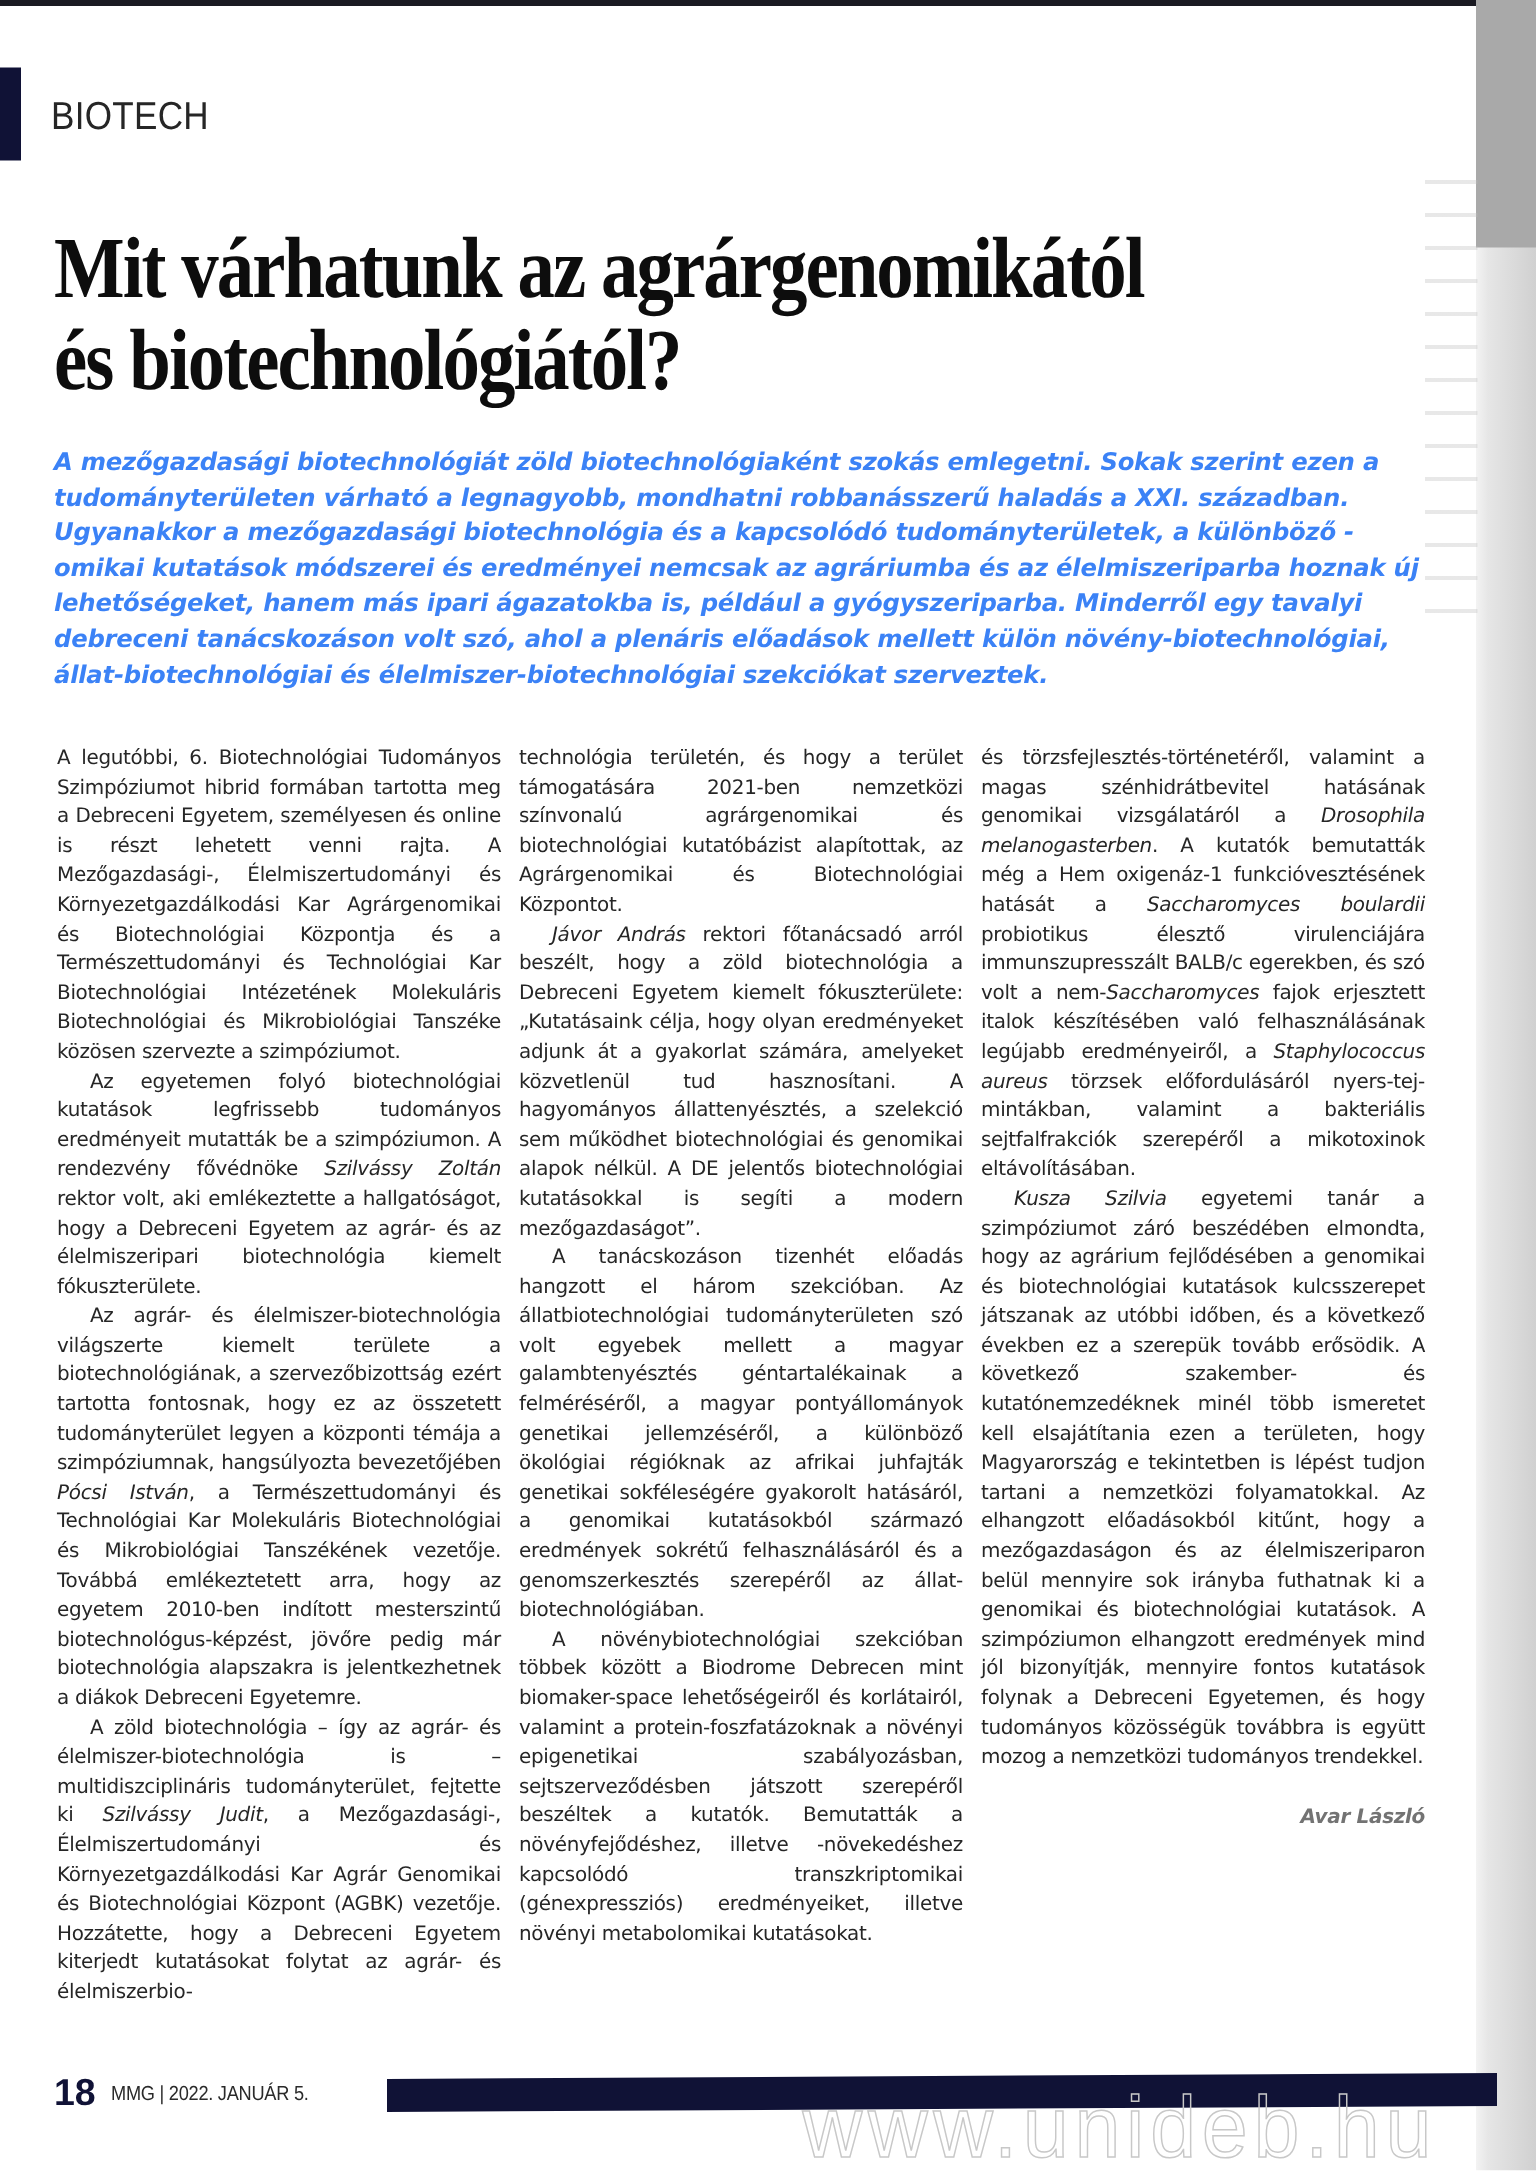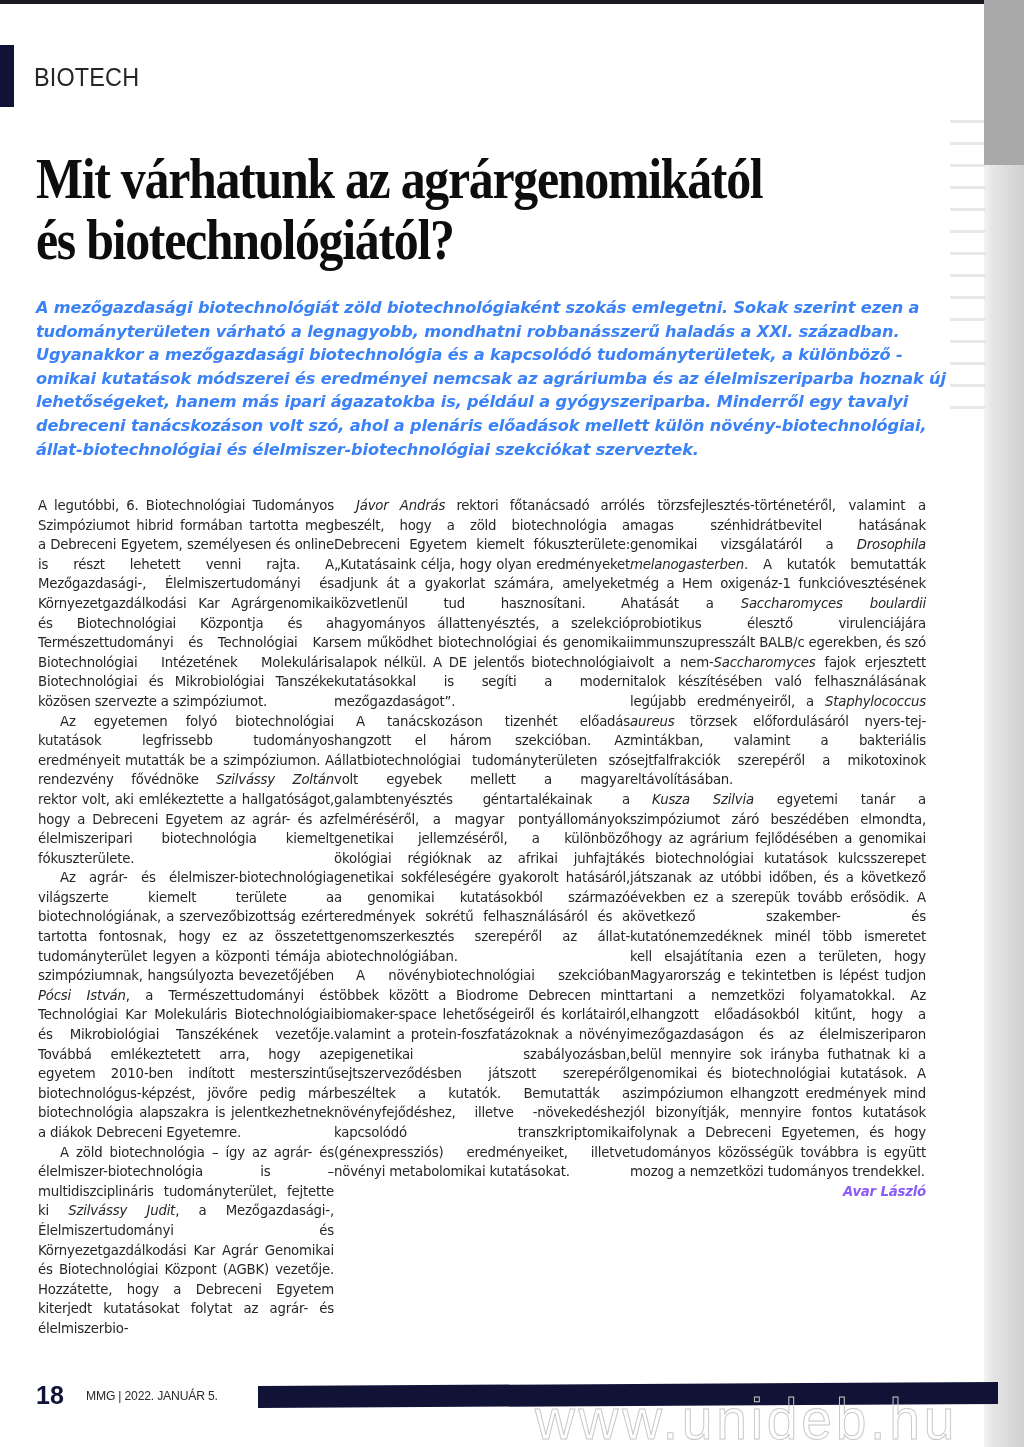"A legutóbbi, 6. Biotechnológiai" .columns { column-gap: none -> 12px }
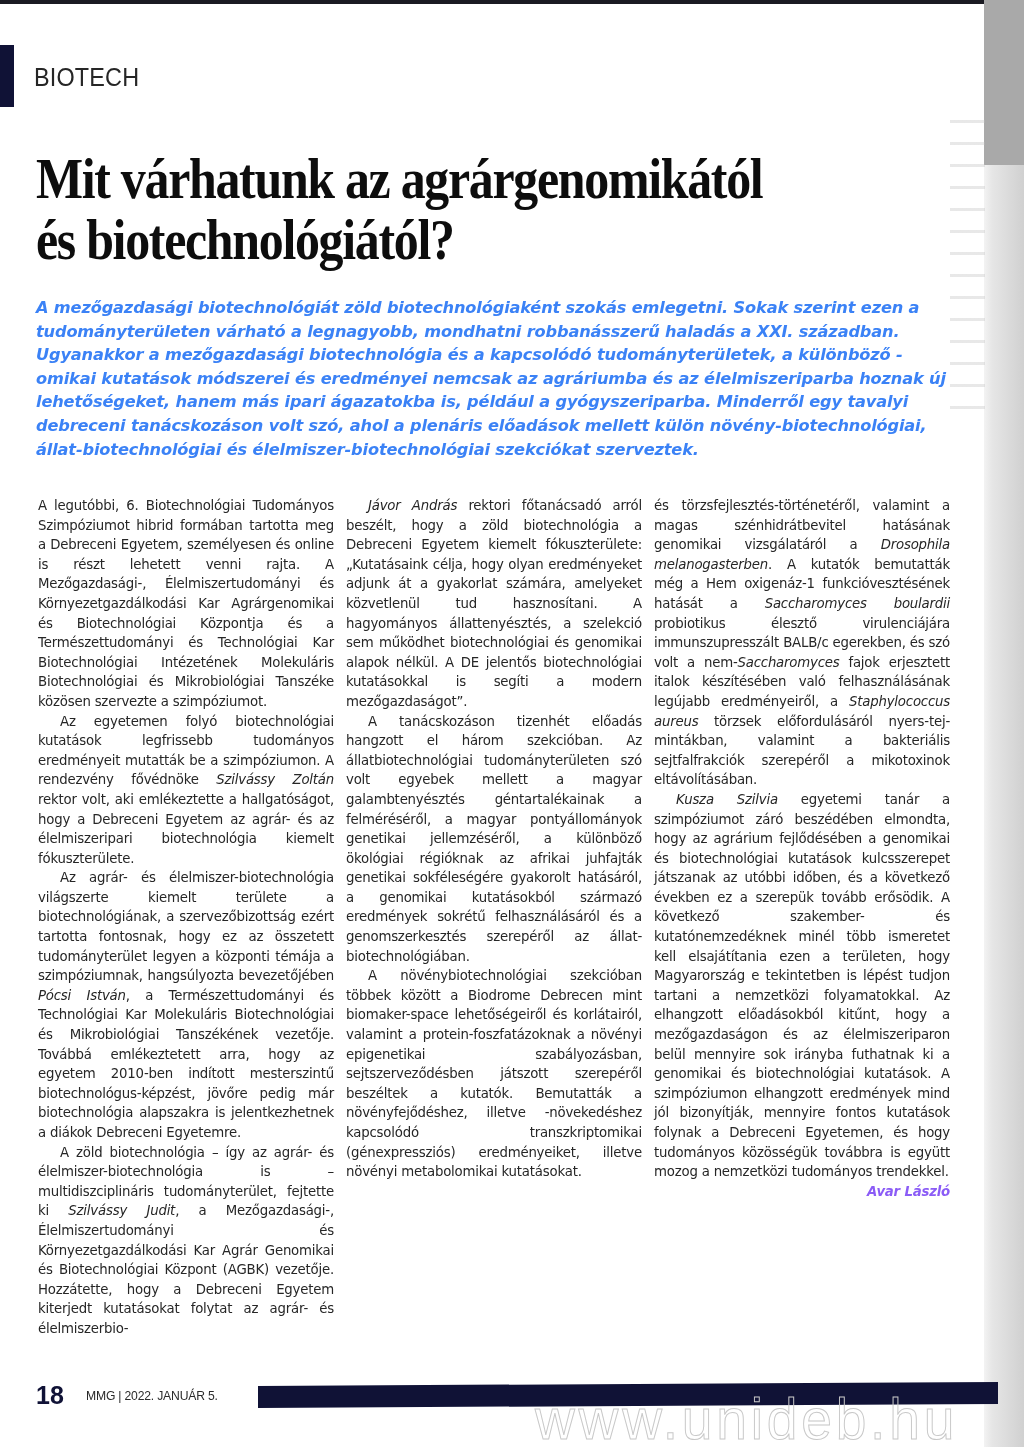"technológia területén, és hogy a" p { html: none -> <p>technológia területén, és hogy a terület támogatására 2021-ben nemzetközi színvonalú agrárgenomikai és biotechnológiai kutatóbázist alapítottak, az Agrárgenomikai és Biotechnológiai Központot.</p> }
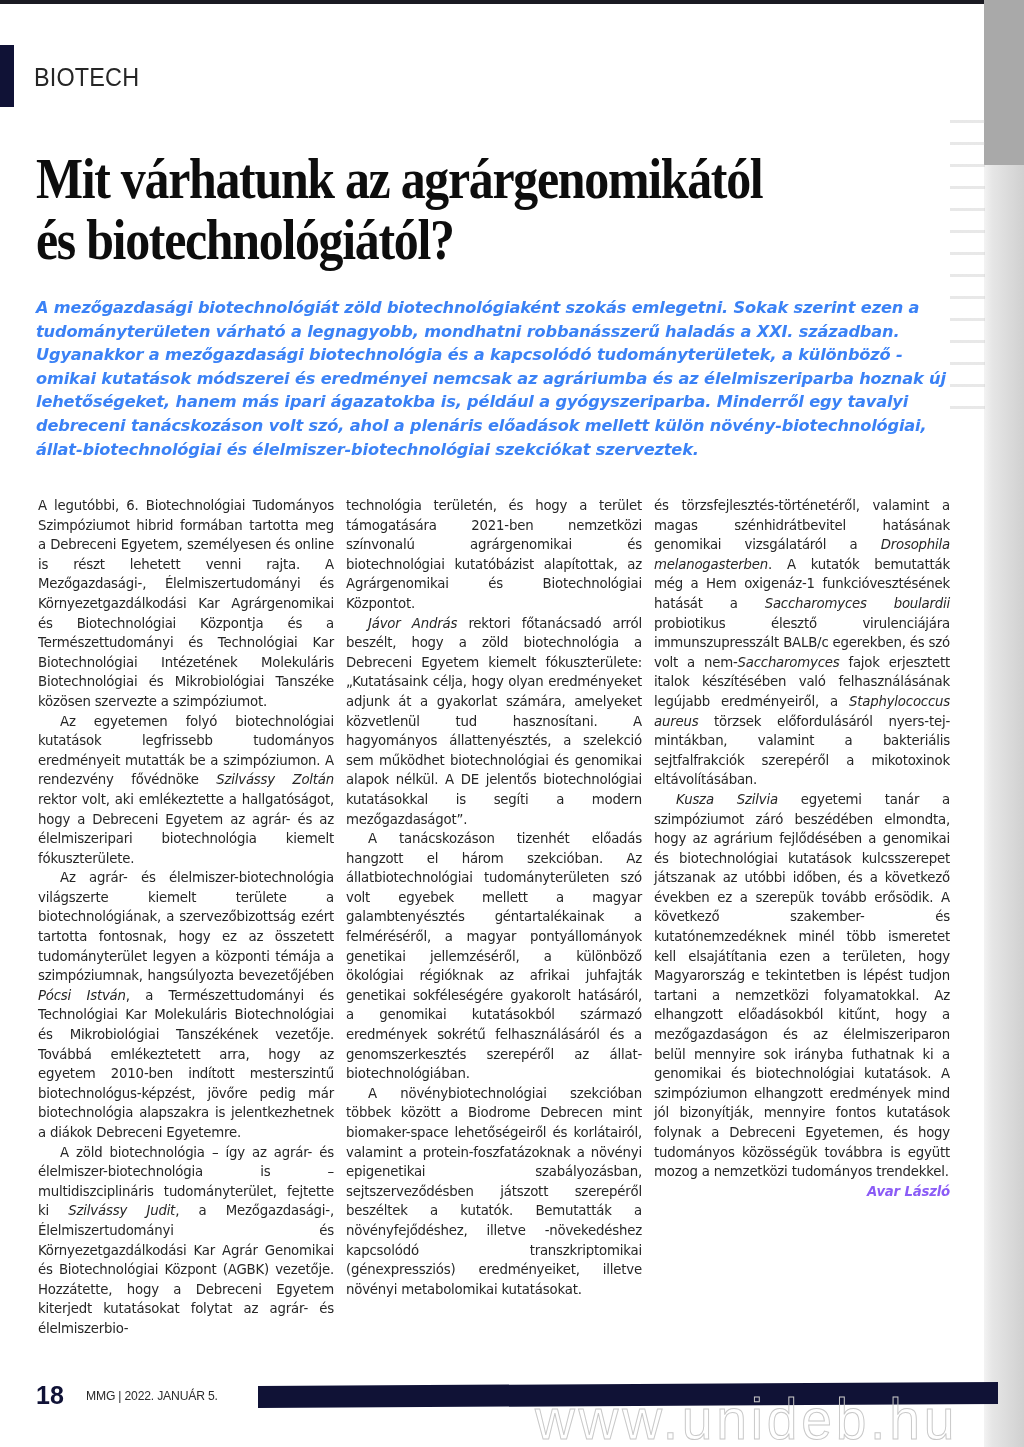"Avar László" .col .author { color: #8b5cf6 -> #737373; margin-top: 0 -> 20px }
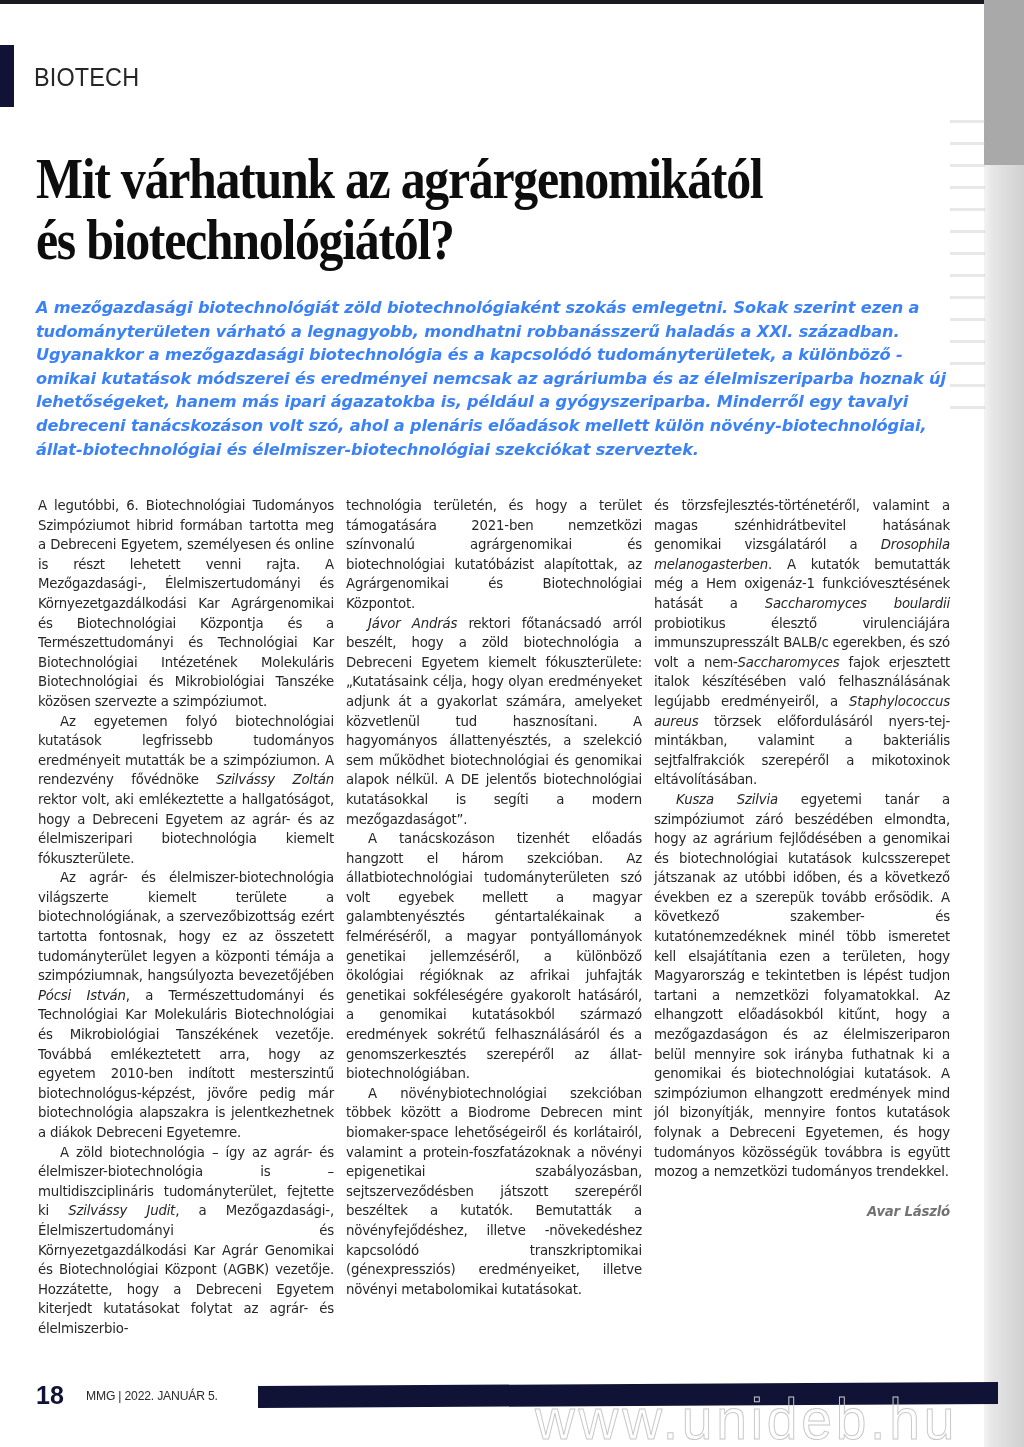"18" .footer { gap: 22px -> 10px }
